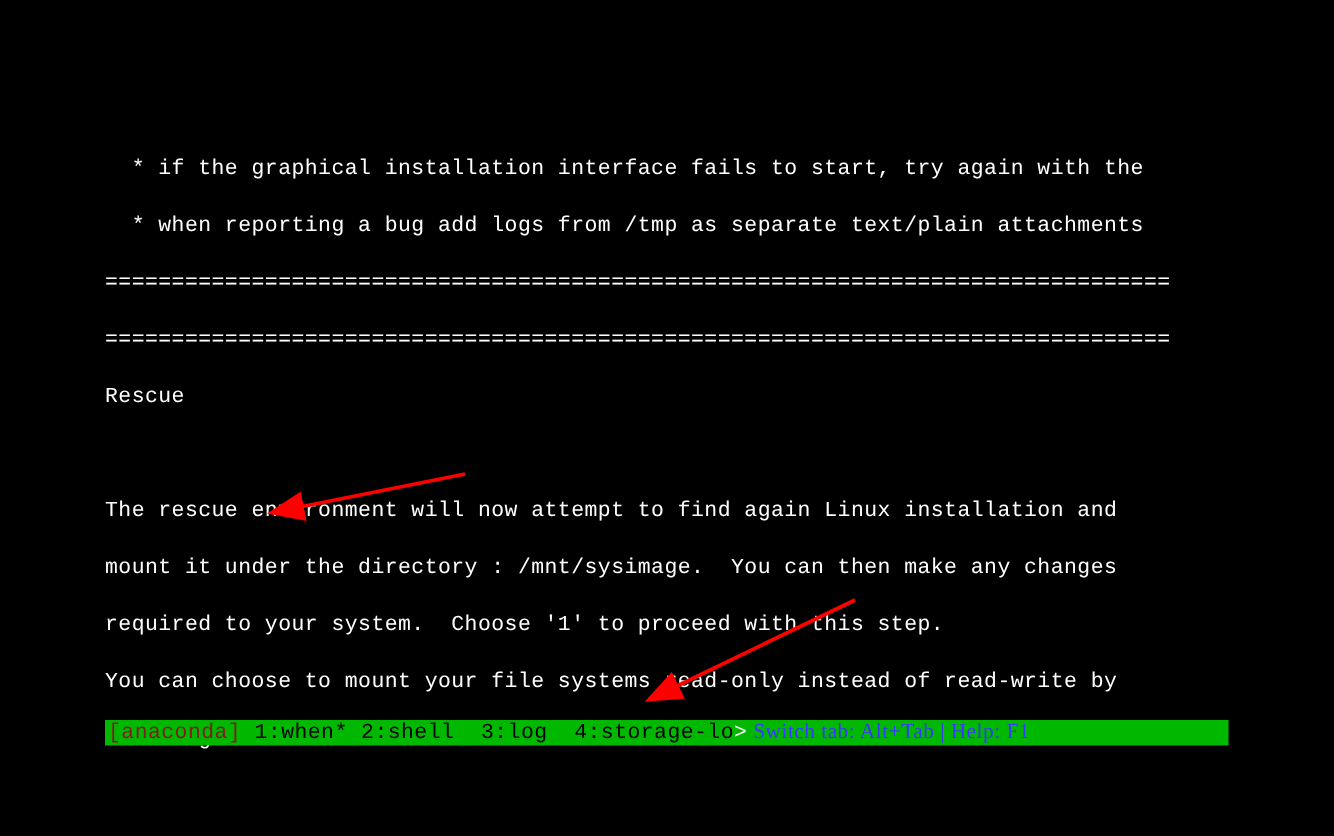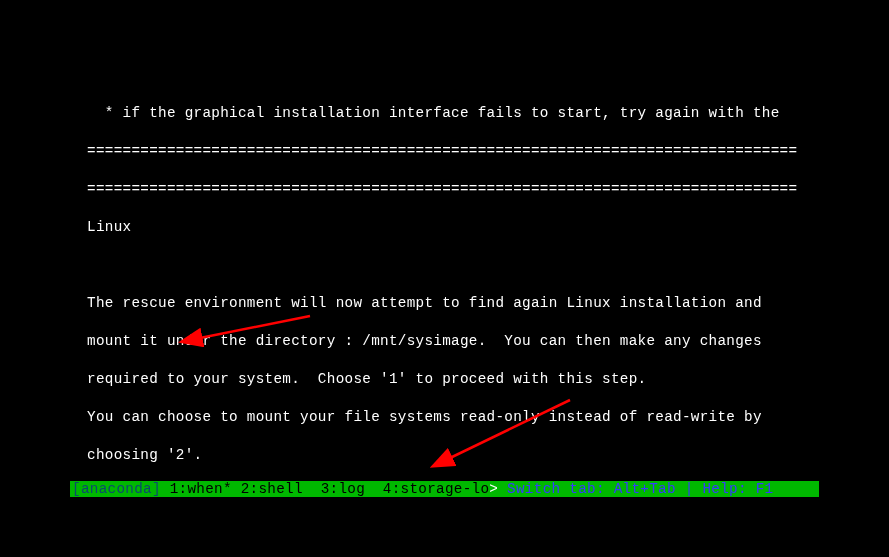"* if the graphical installation" .line { margin-left: 17px -> none }
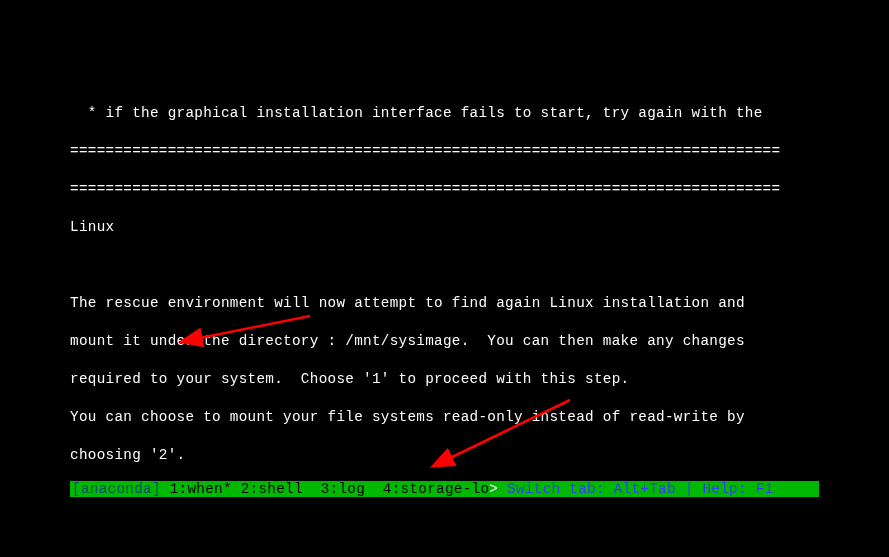"* when reporting a bug" div.line { html: none -> <div> * when reporting a bug add logs from /tmp as separate text/plain attachments</div> }
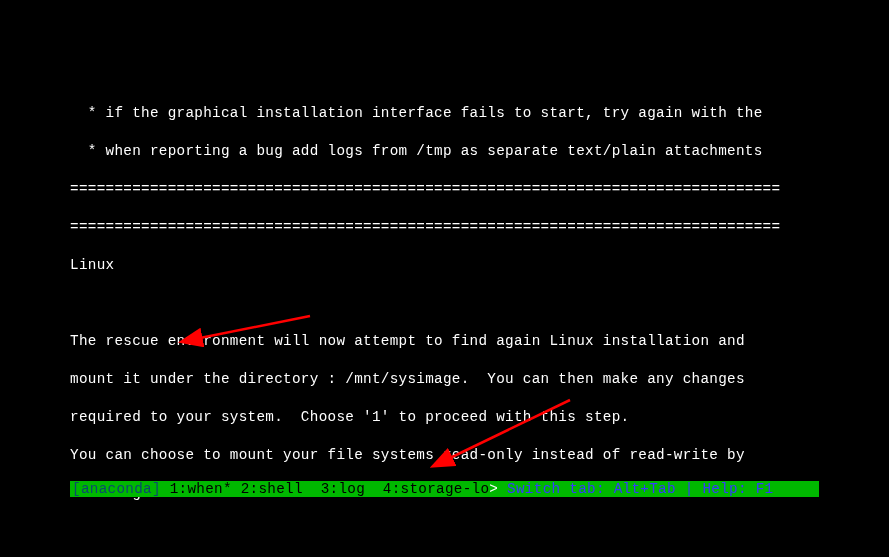"Linux" div.line { text: Linux -> Rescue }
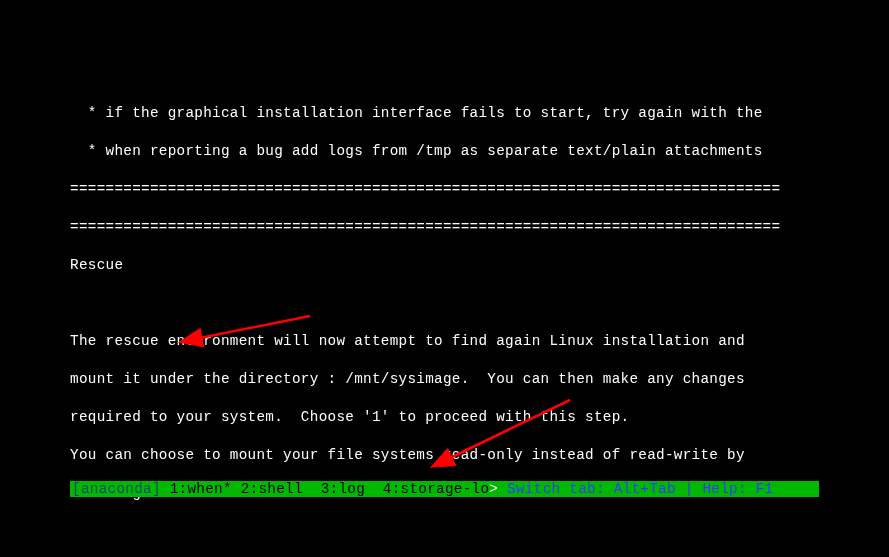"[anaconda]" .statusbar .yellow { color: #0c4a6e -> #7f1d1d }
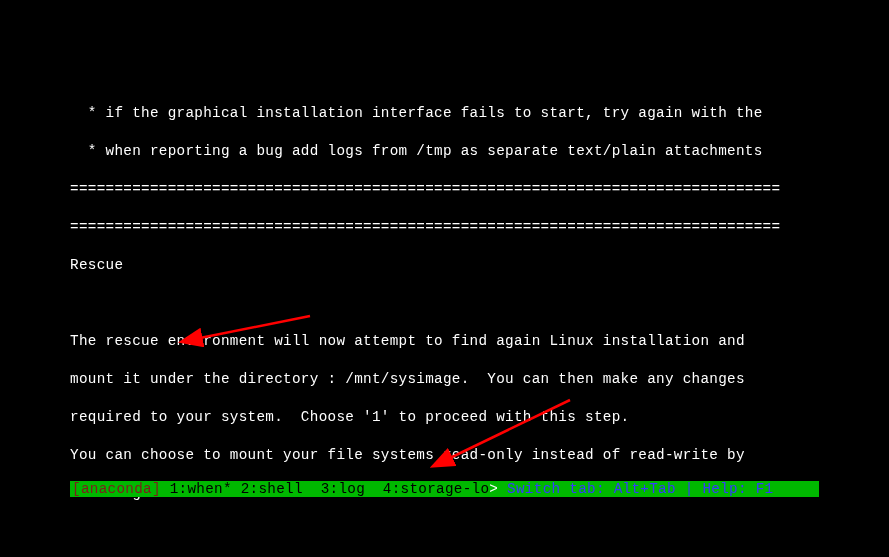"Switch tab: Alt+Tab | Help:" .statusbar .blue { font-family: none -> Liberation Serif, serif }
